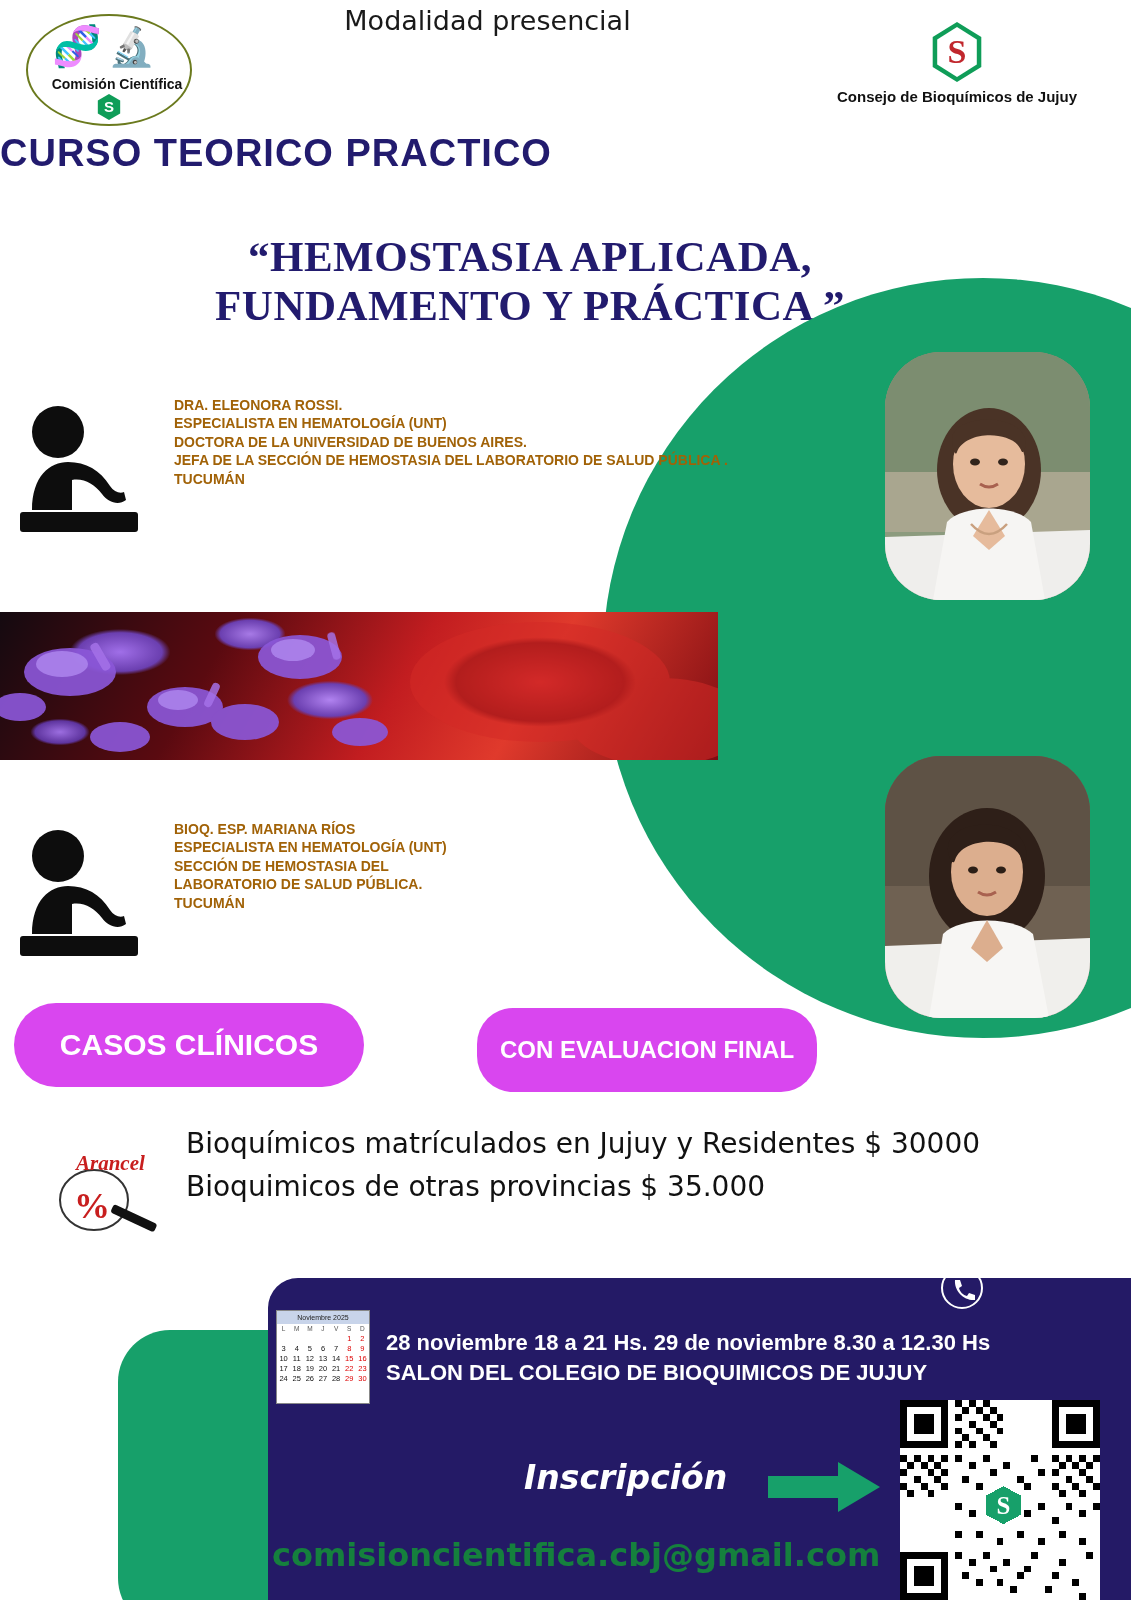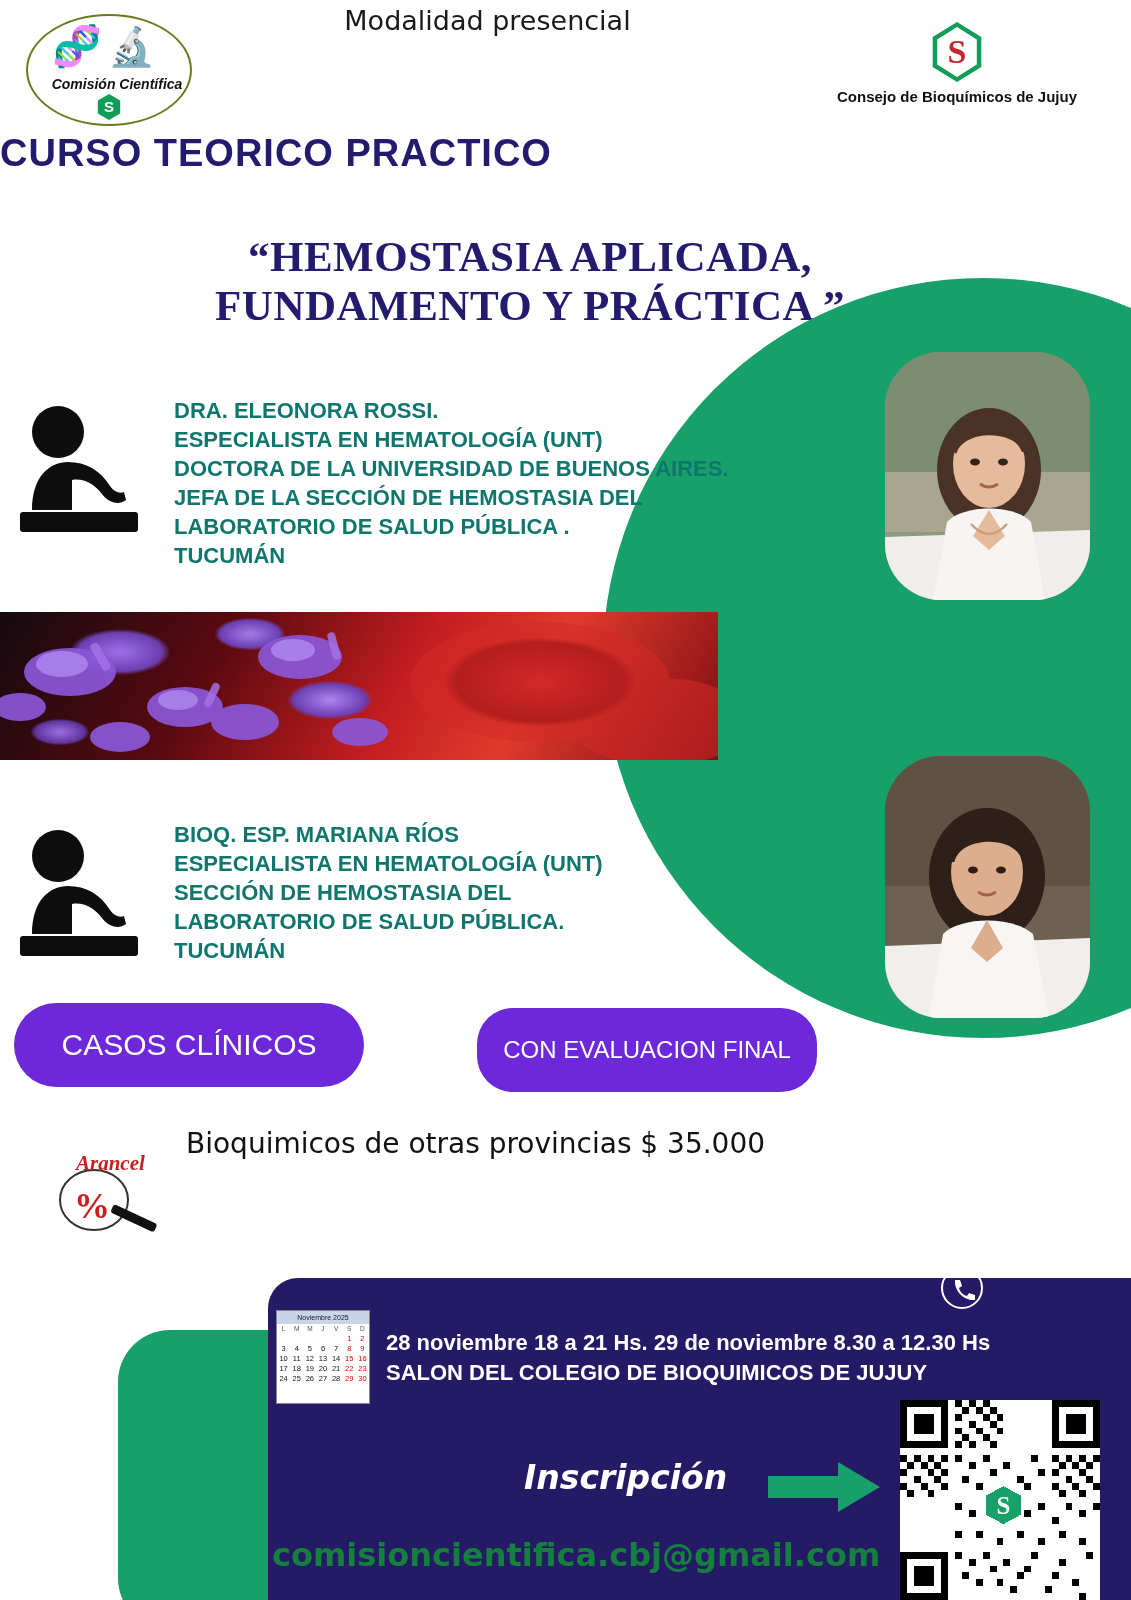"Comisión Científica" .logo-cc .cc-text { font-style: italic -> none }
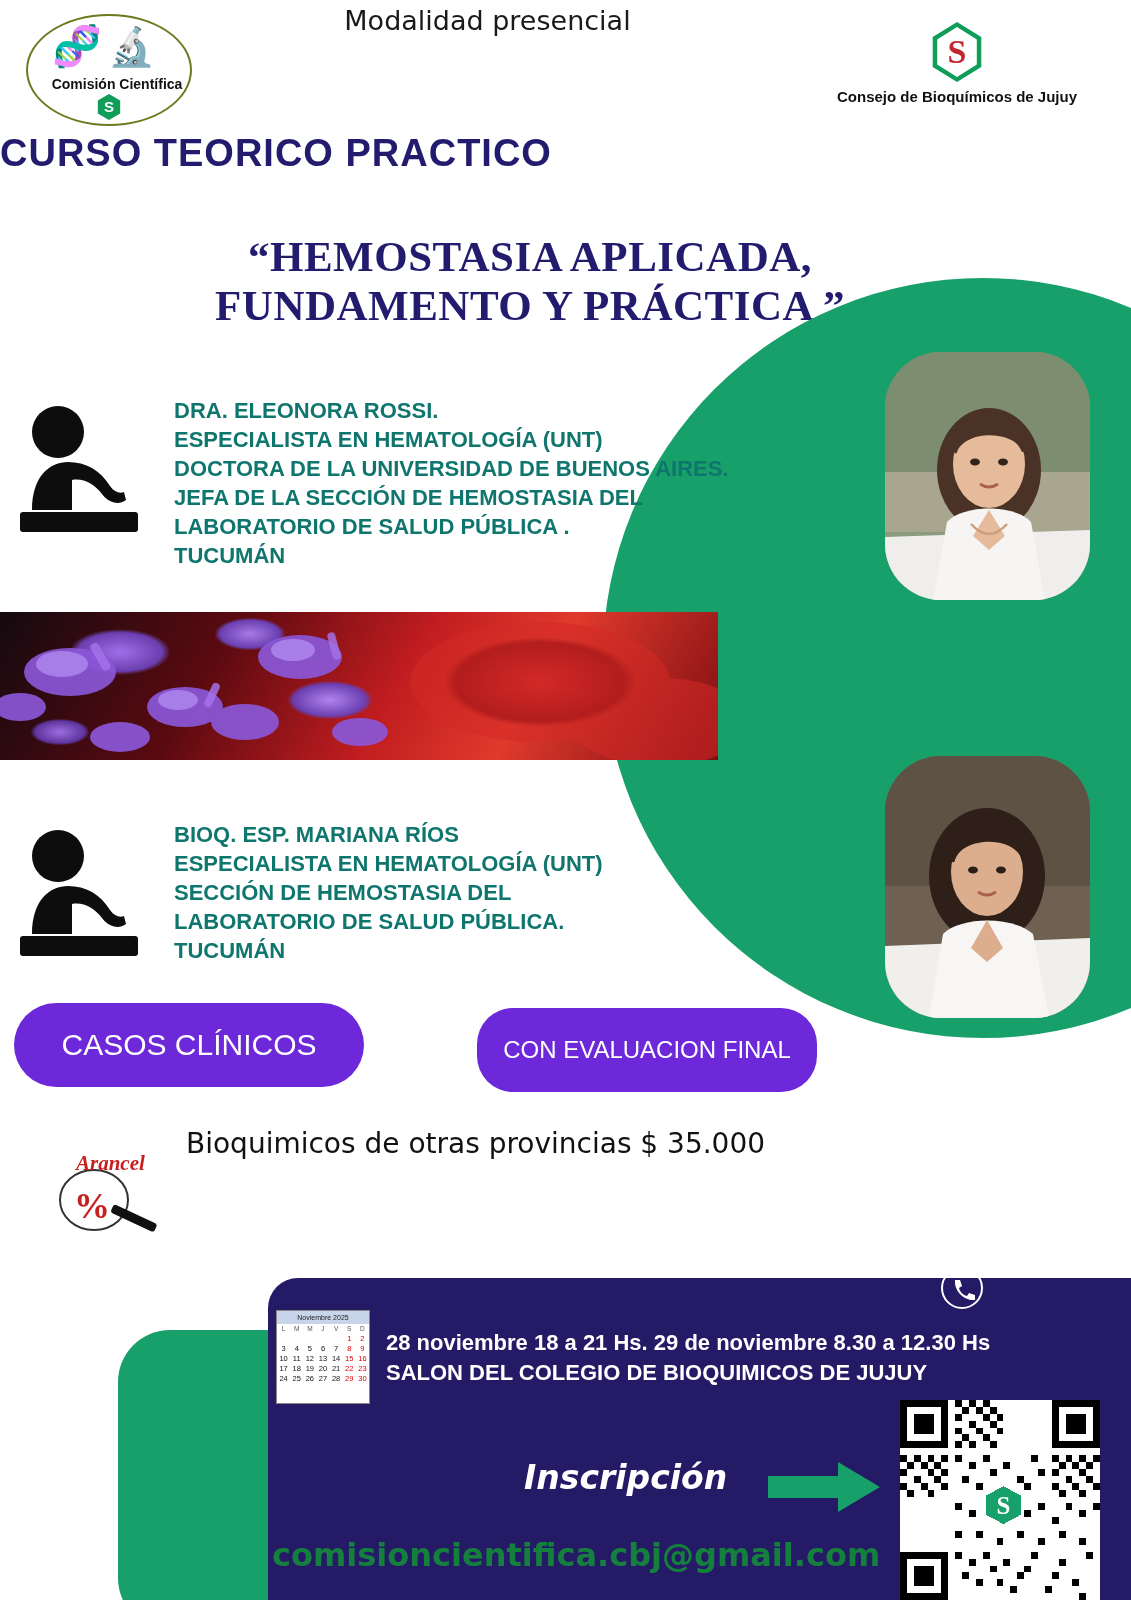"DRA. ELEONORA ROSSI." .speaker .sp-text { color: #0f766e -> #a16207; font-size: 22px -> 14px }
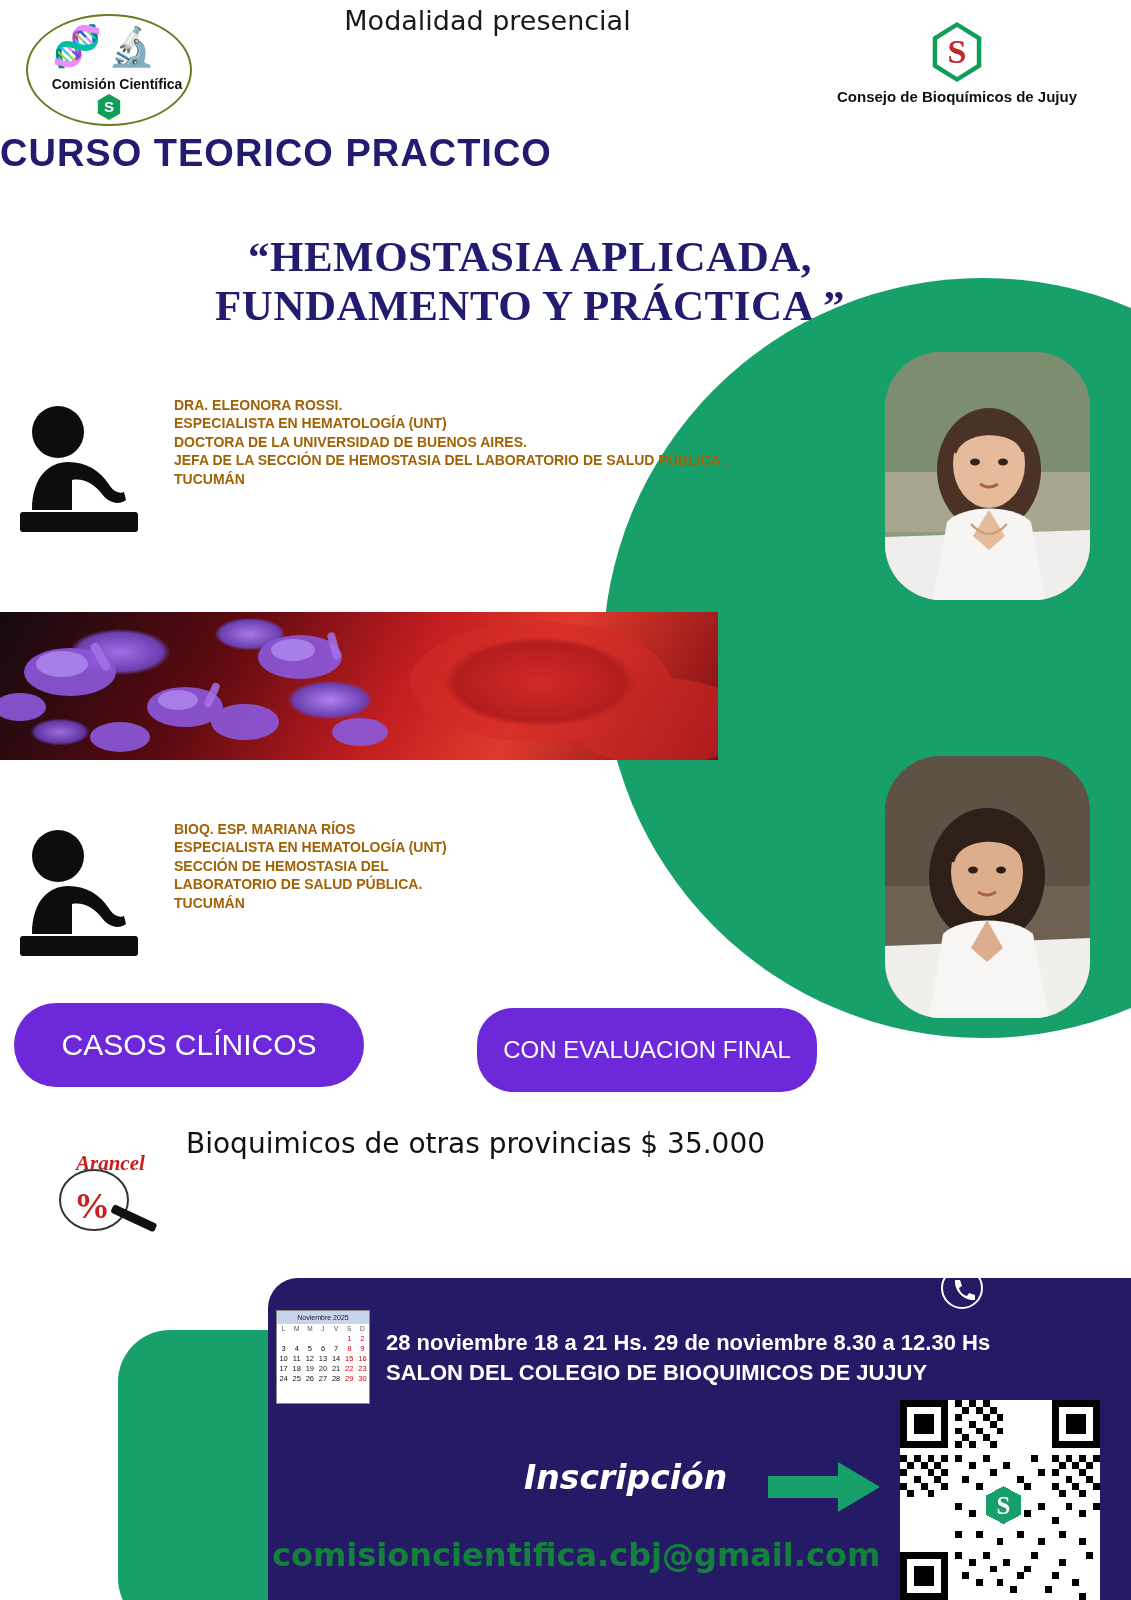"CASOS CLÍNICOS" .pill { background: #6d28d9 -> #d946ef; font-weight: normal -> bold }
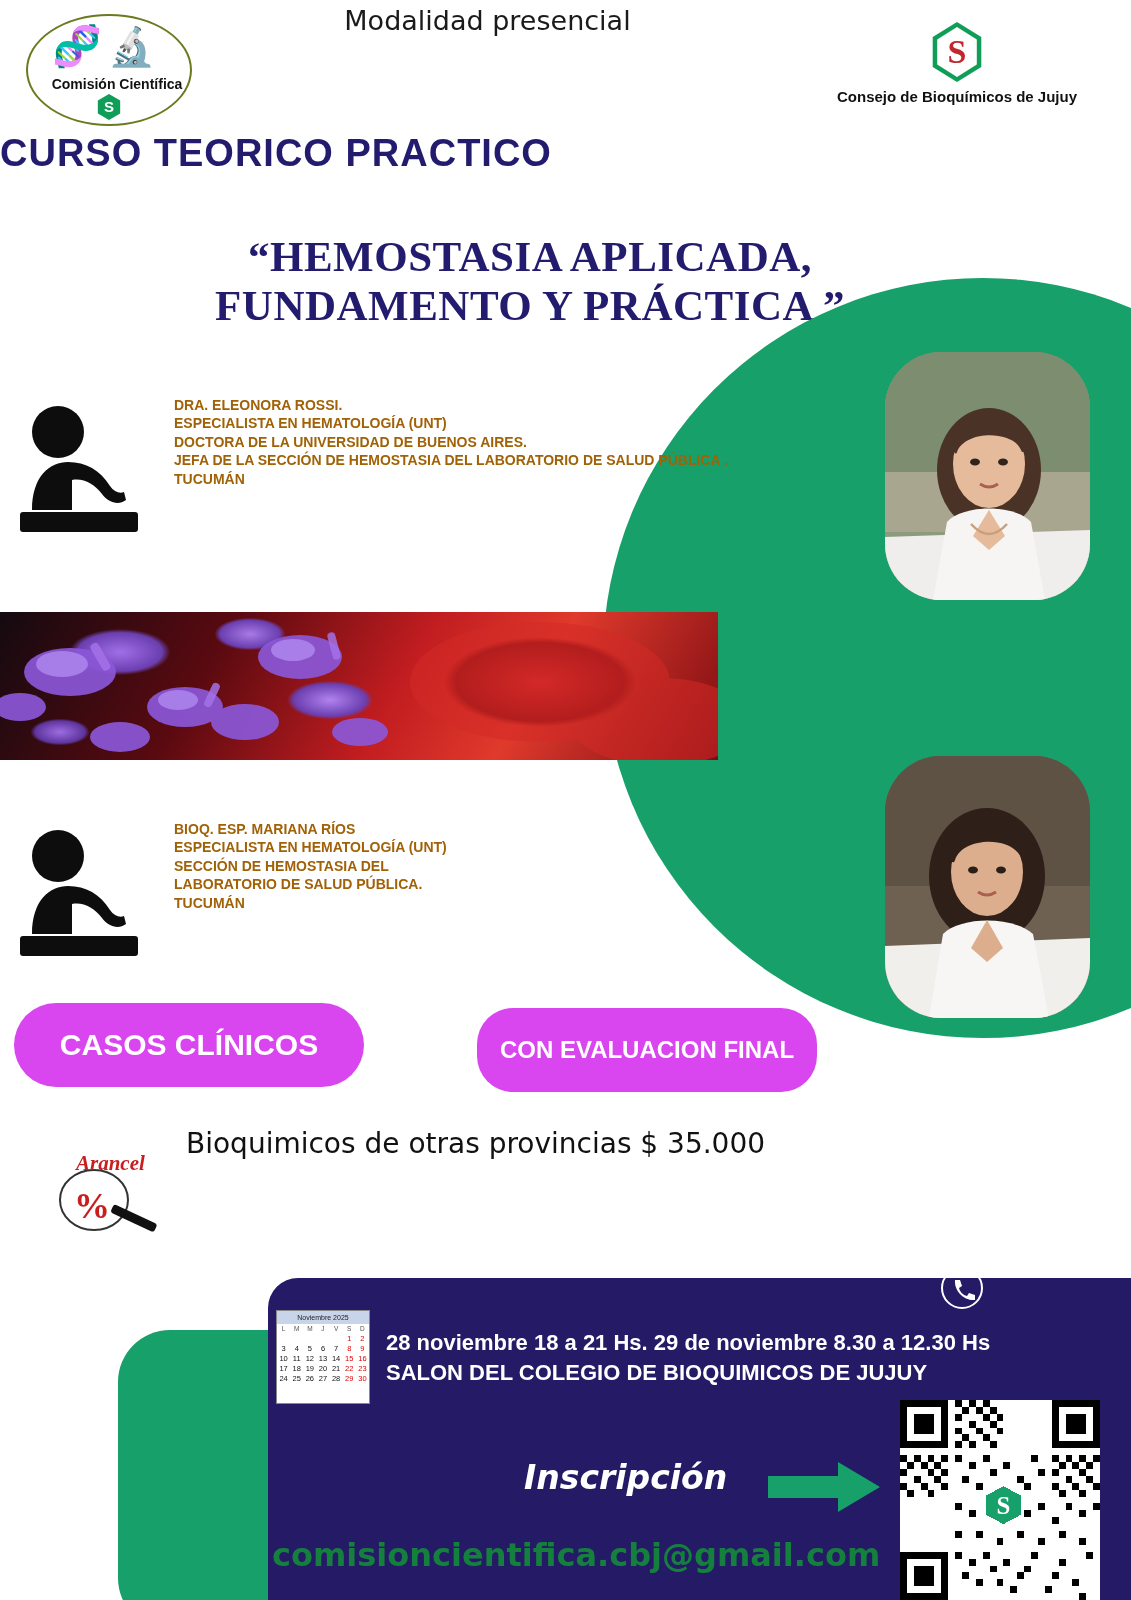"Bioquímicos matrículados en Jujuy y" div { html: none -> <div>Bioquímicos matrículados en Jujuy y Residentes $ 30000</div> }
